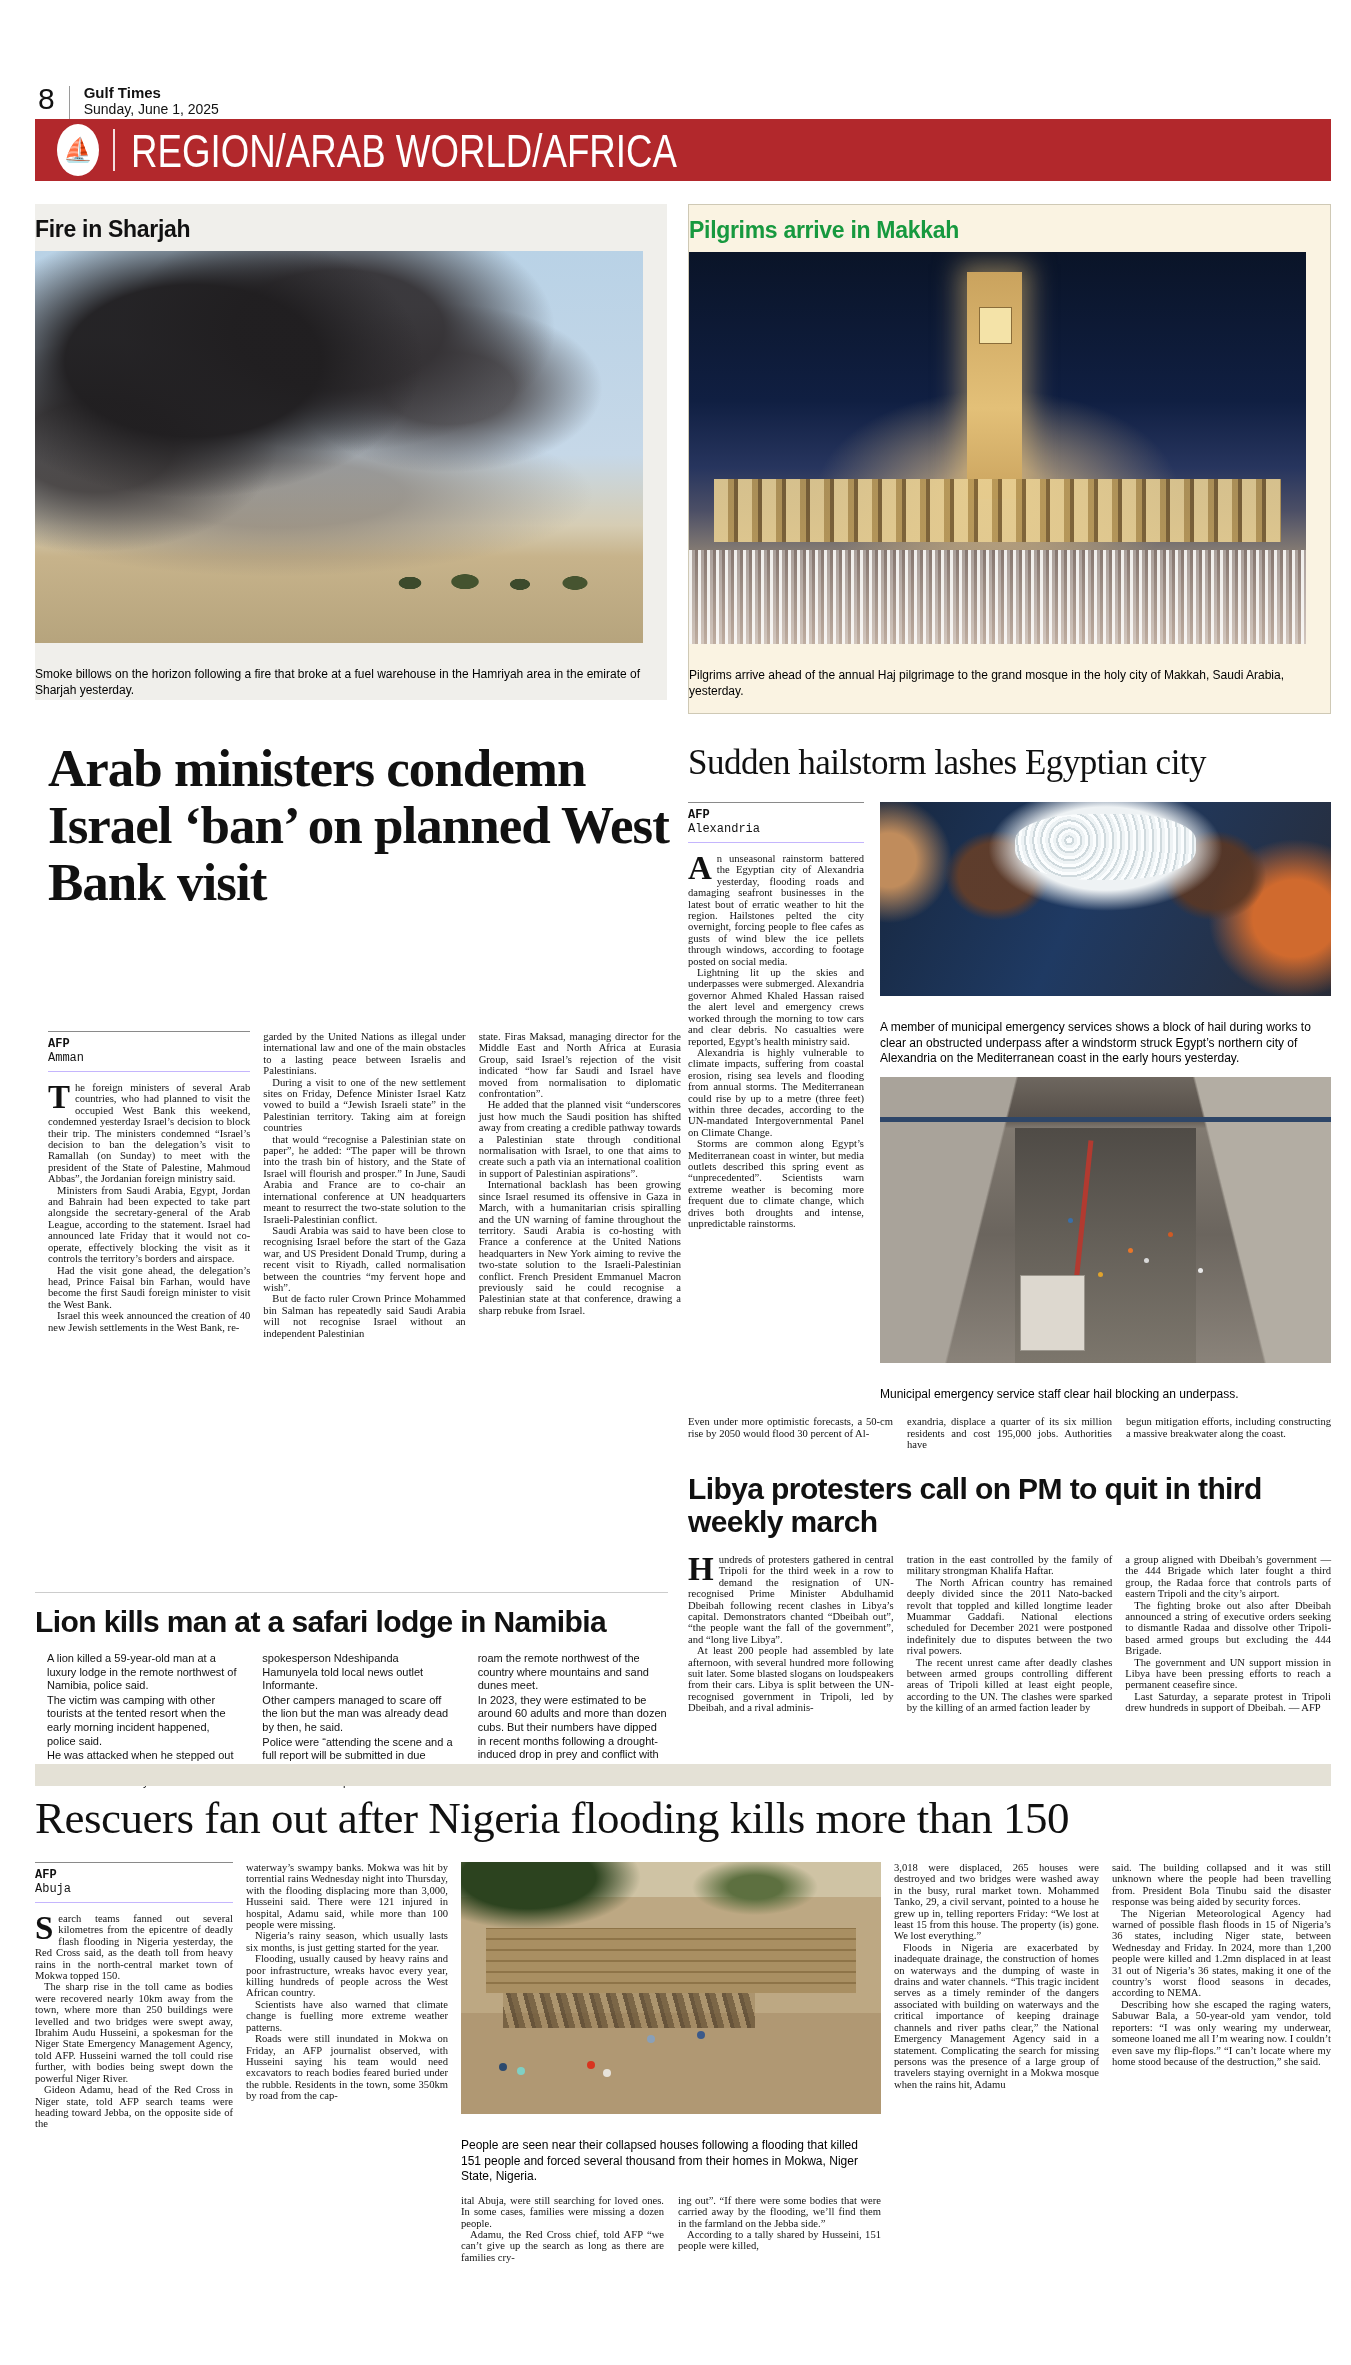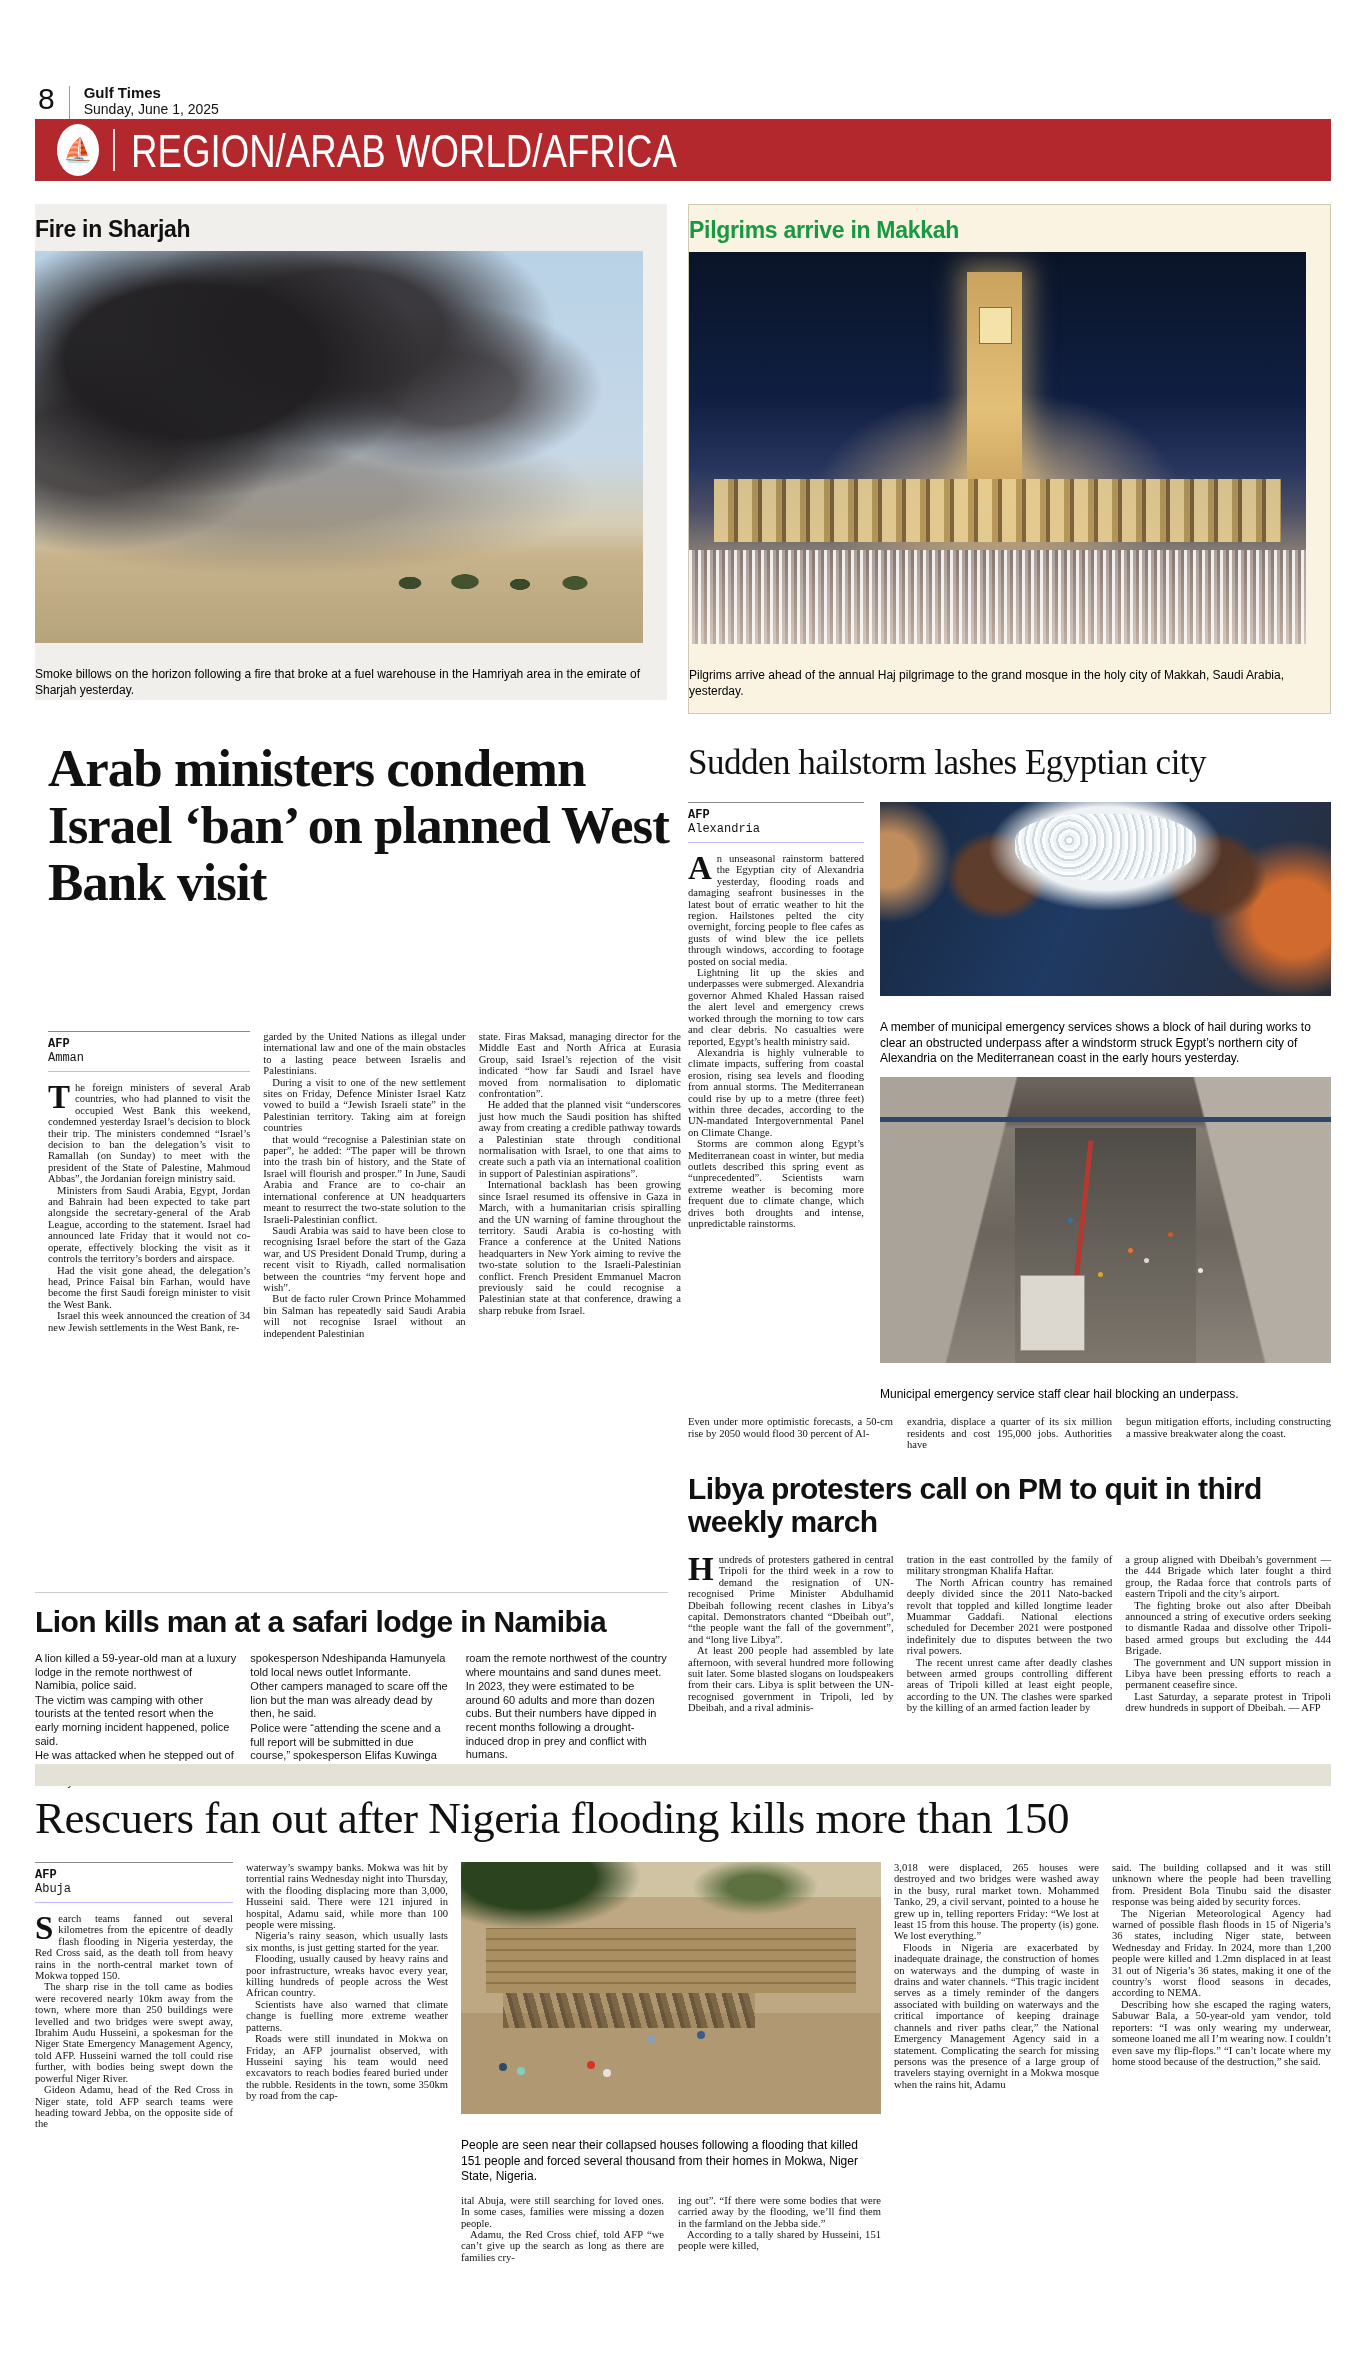"Israel this week announced the" p { text: 34 -> 40 }
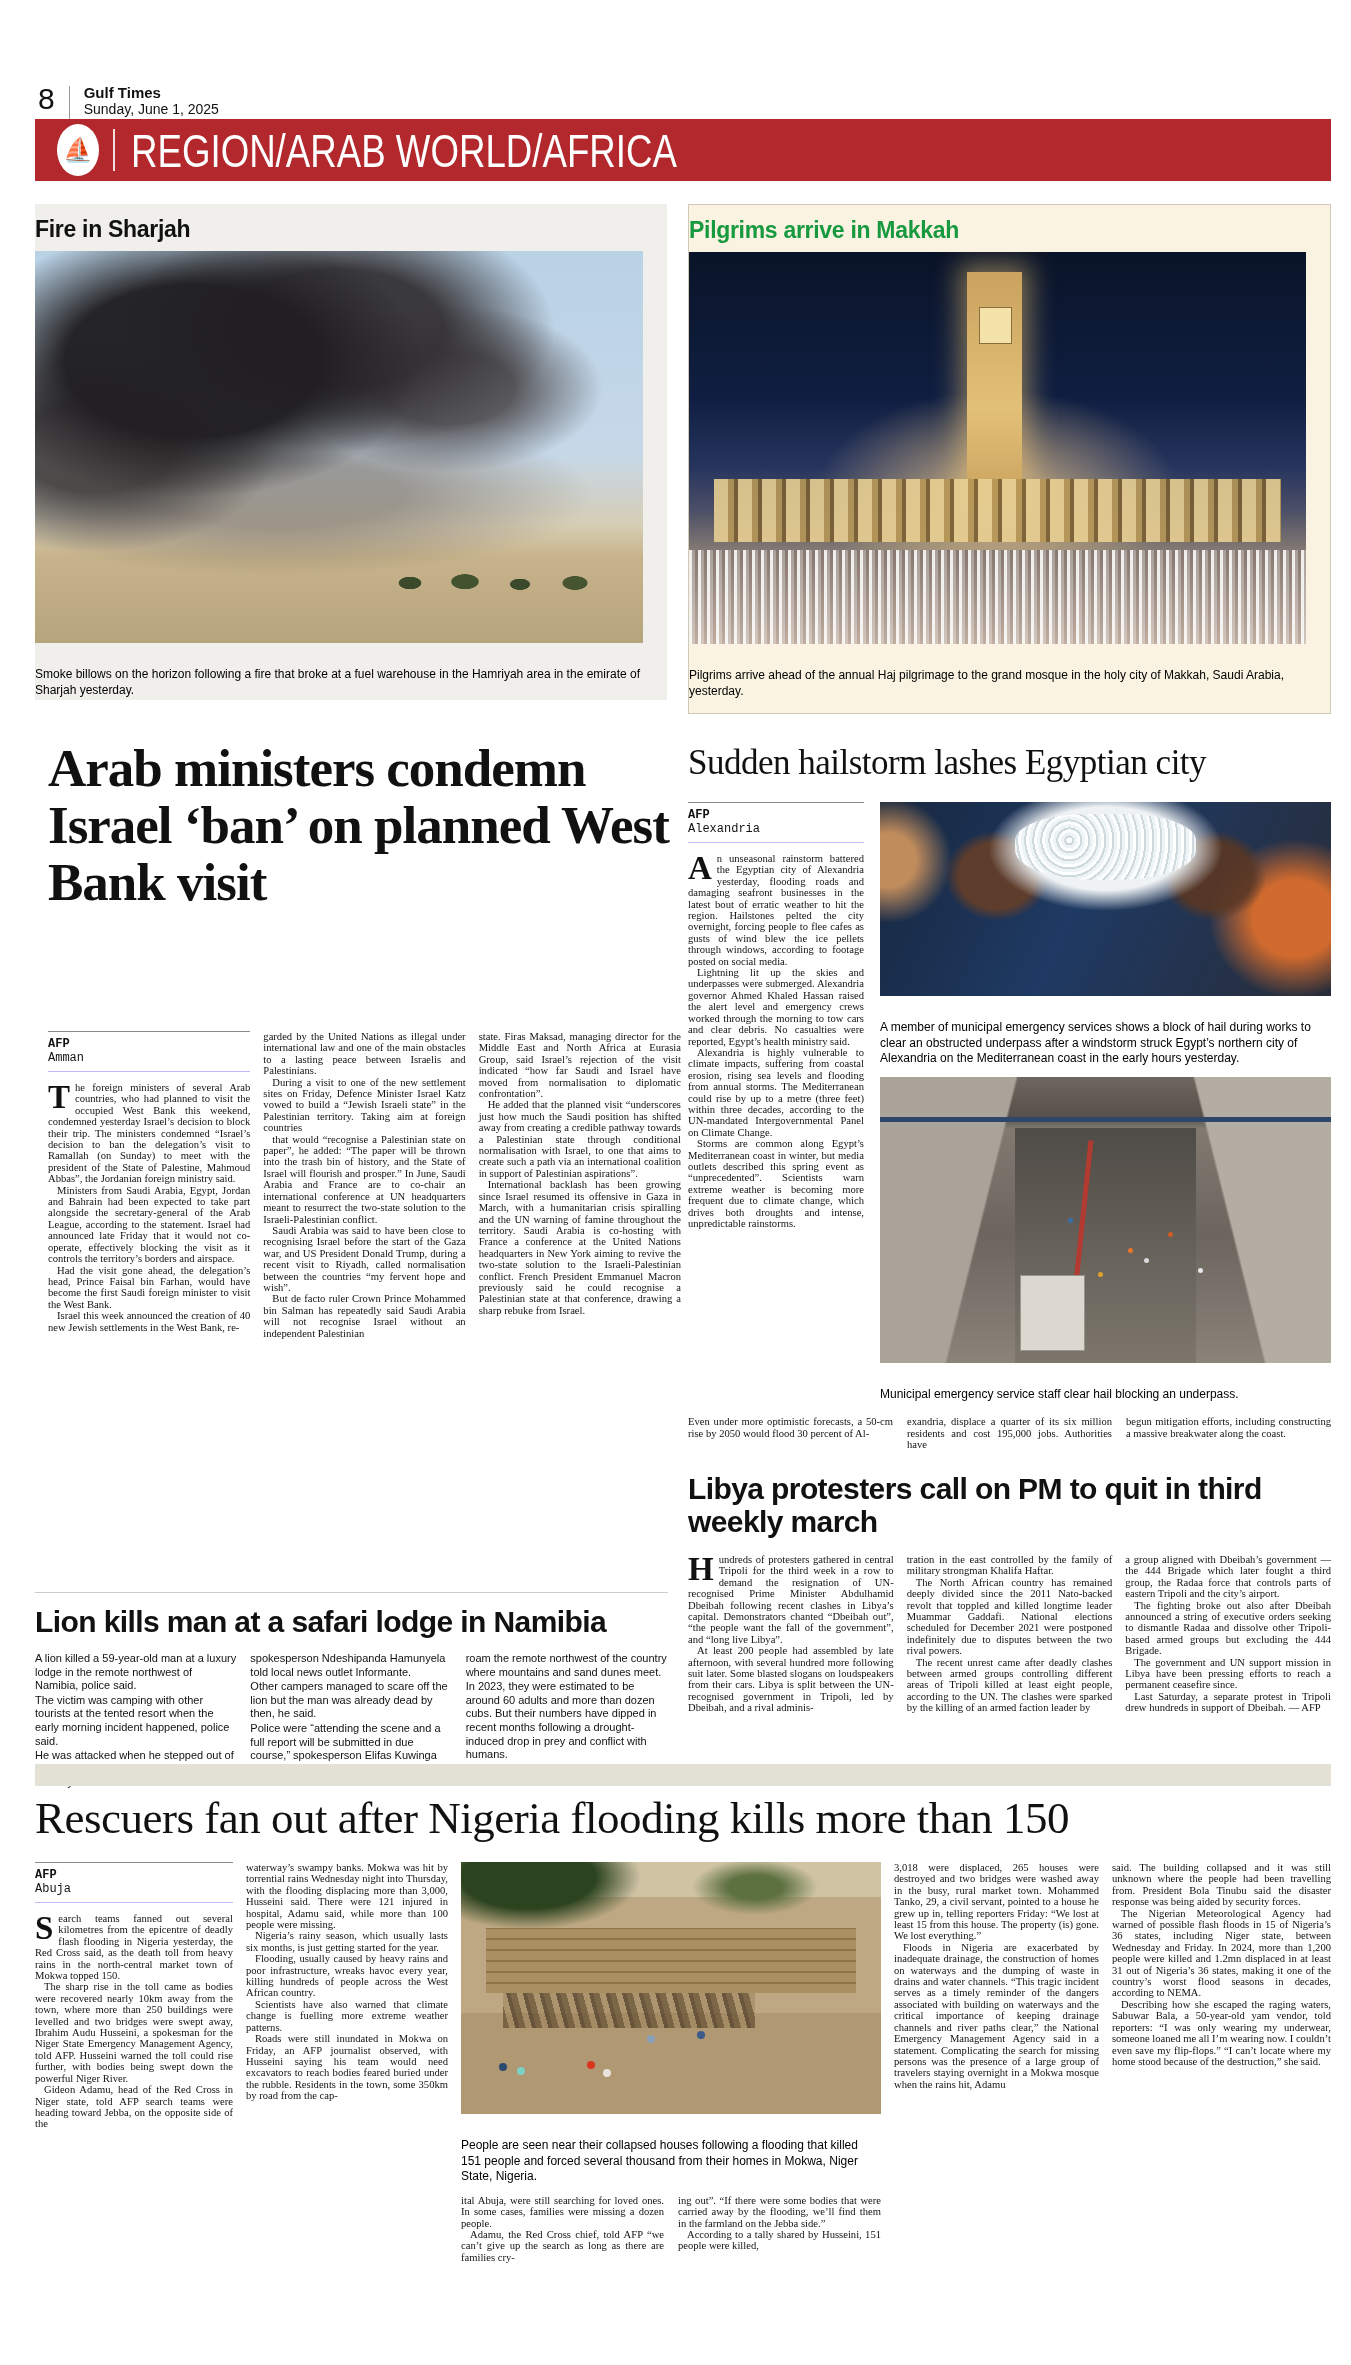"A lion killed a 59-year-old" .sans .para, .sans .paras p { margin-left: none -> 12px }
